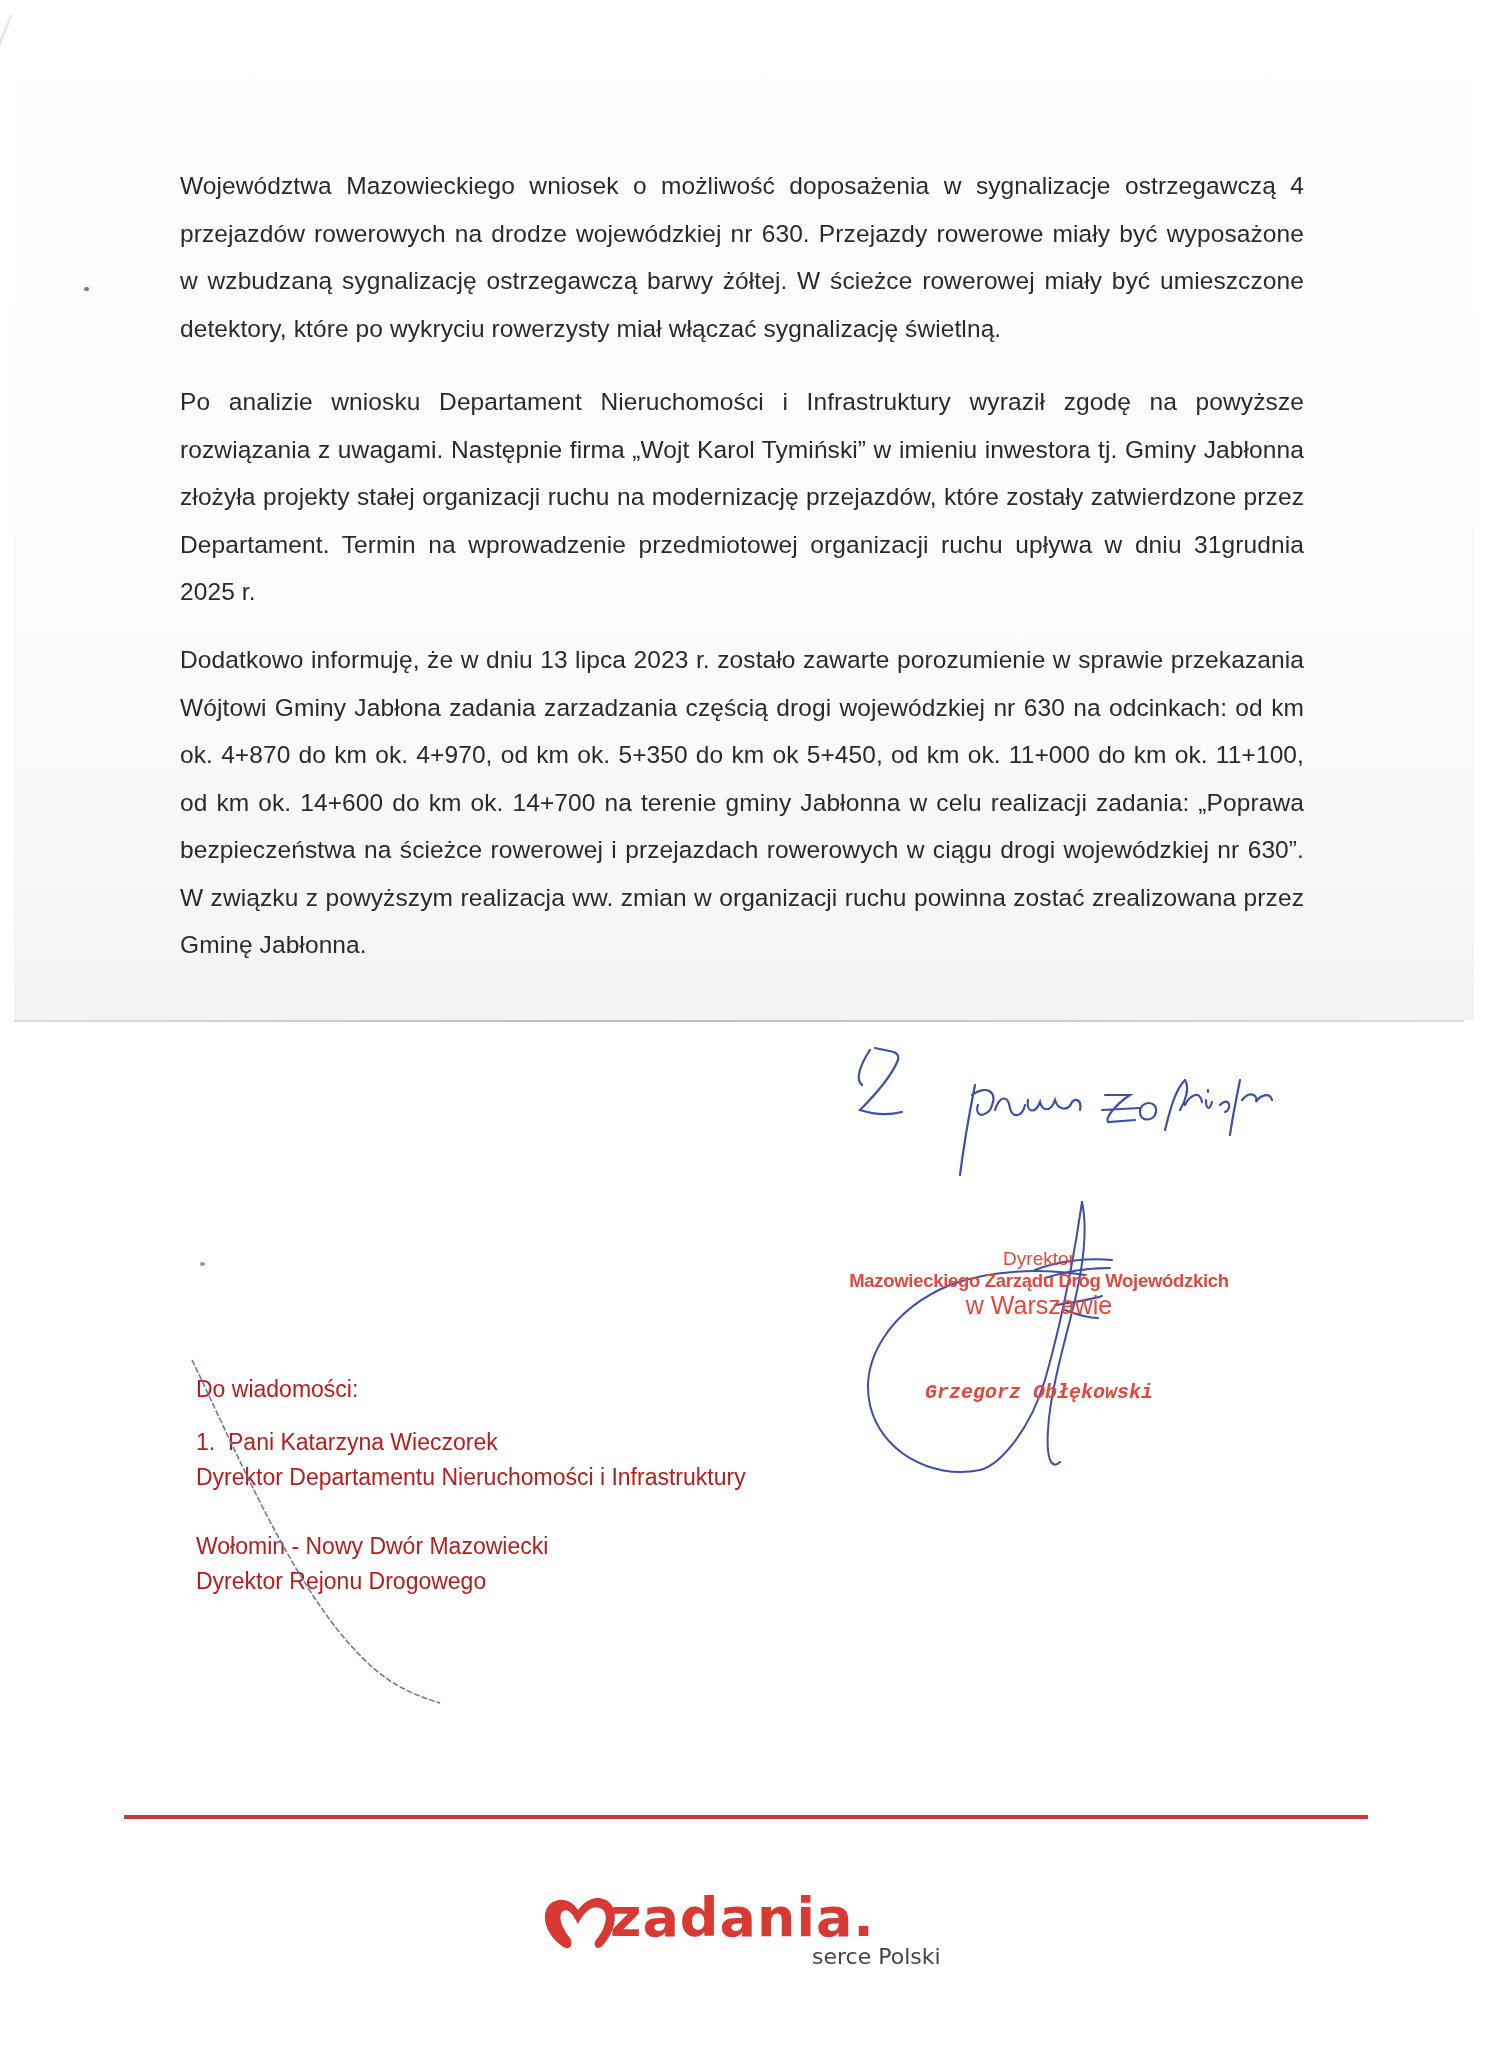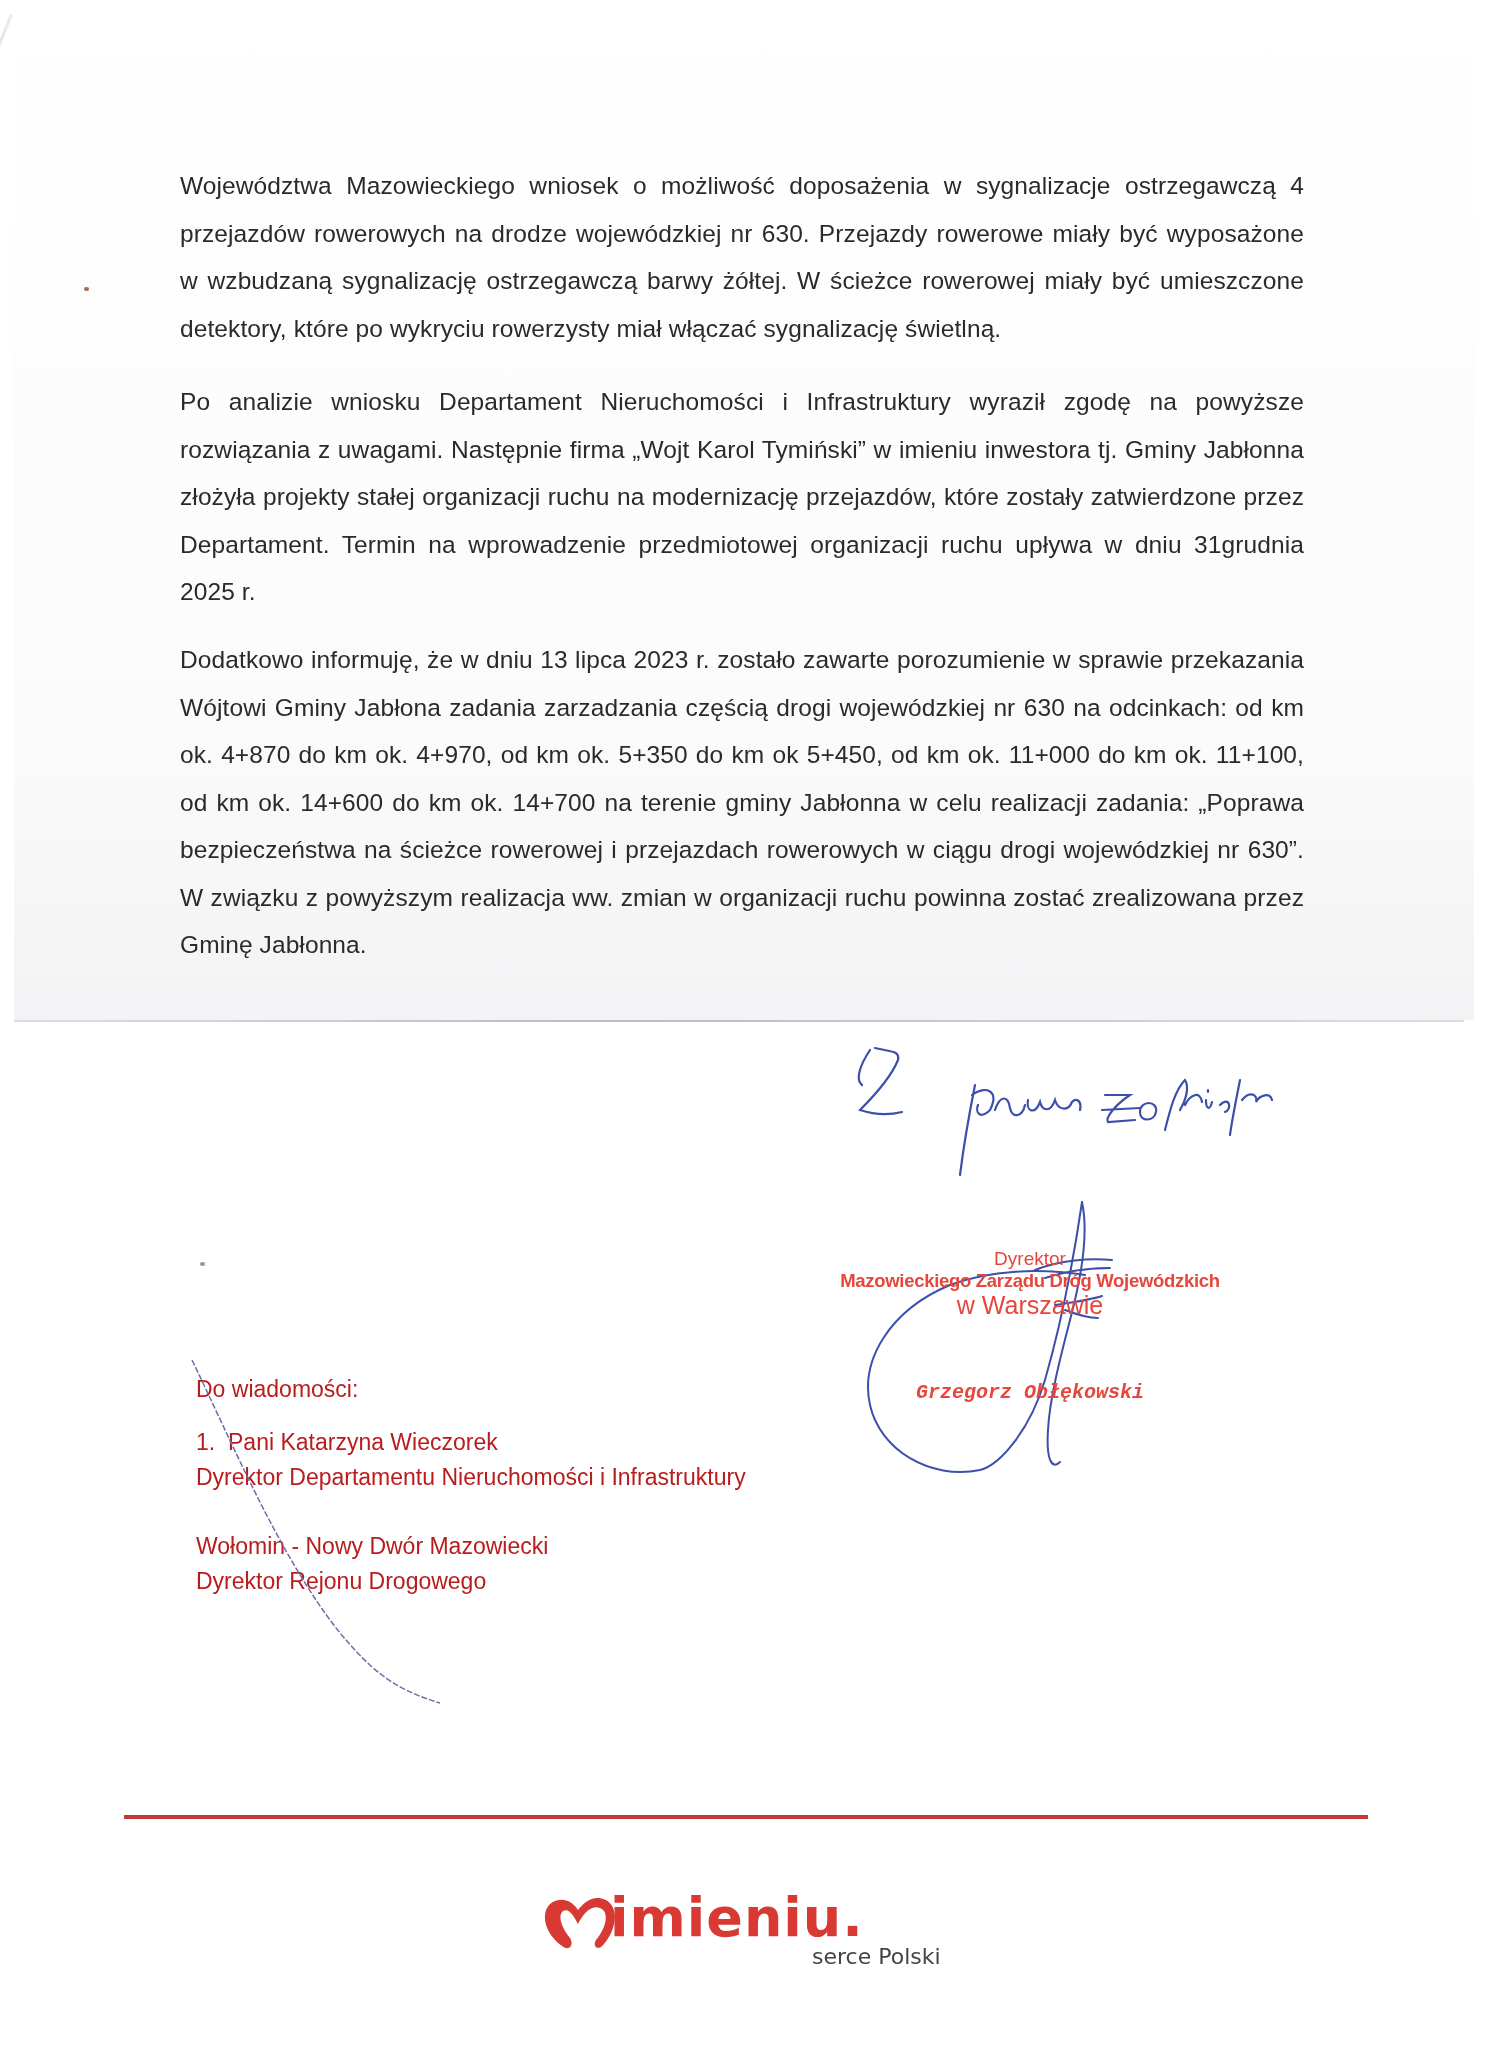"Dyrektor" .stamp-text { left: 0 -> 9px }
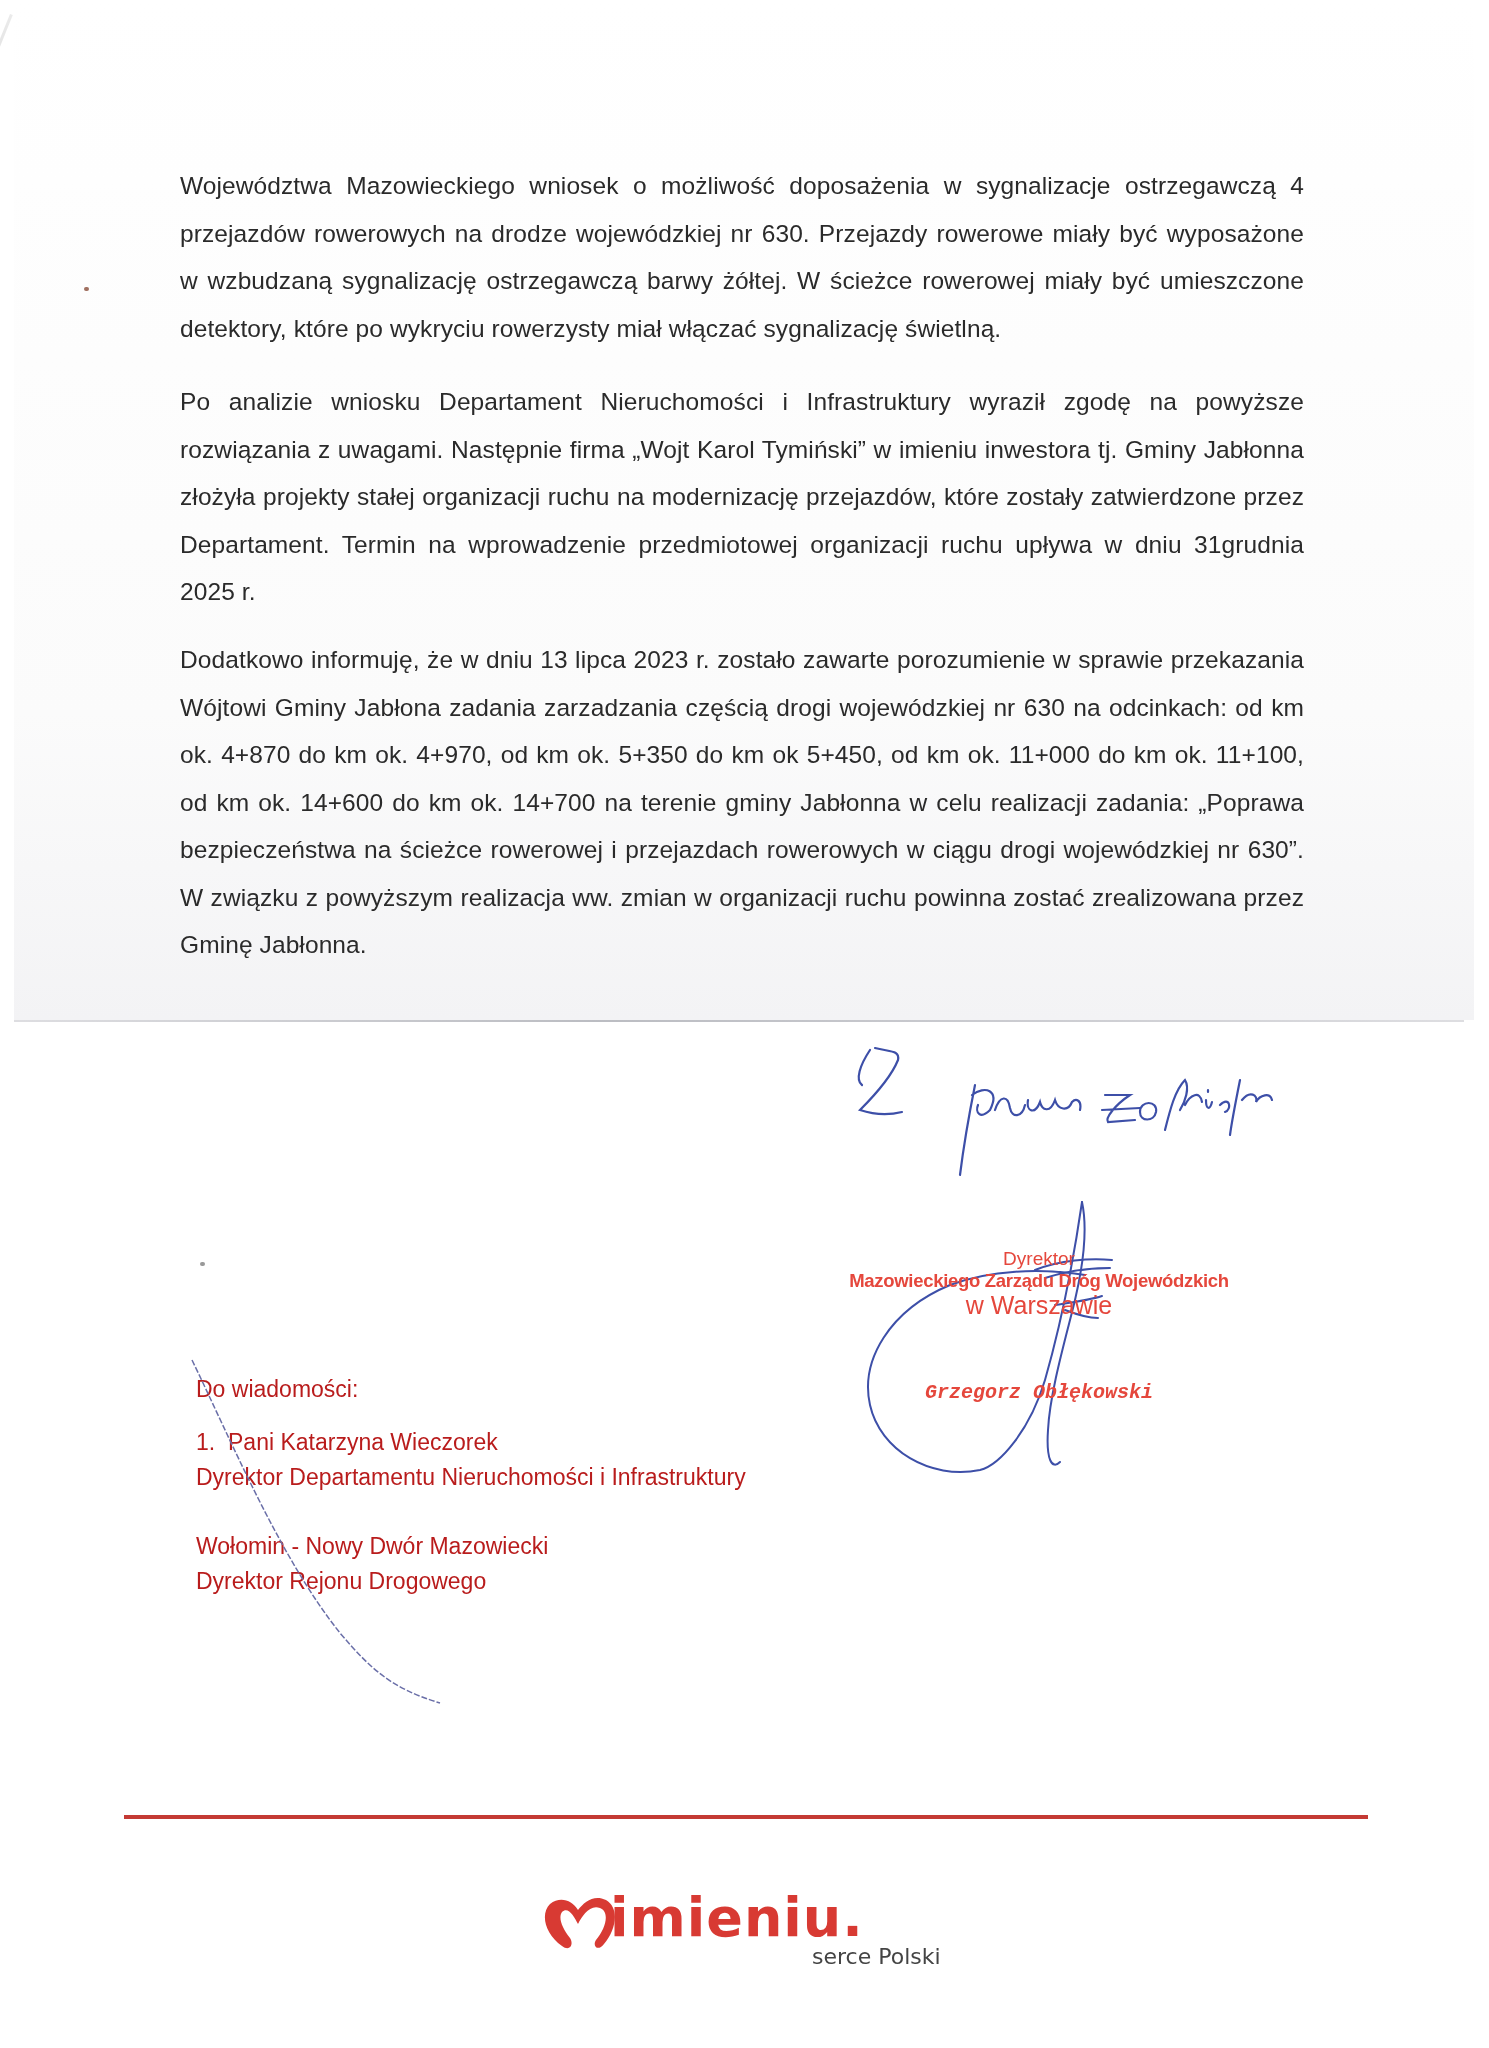"imieniu." div.logo-word { text: imieniu -> zadania }
